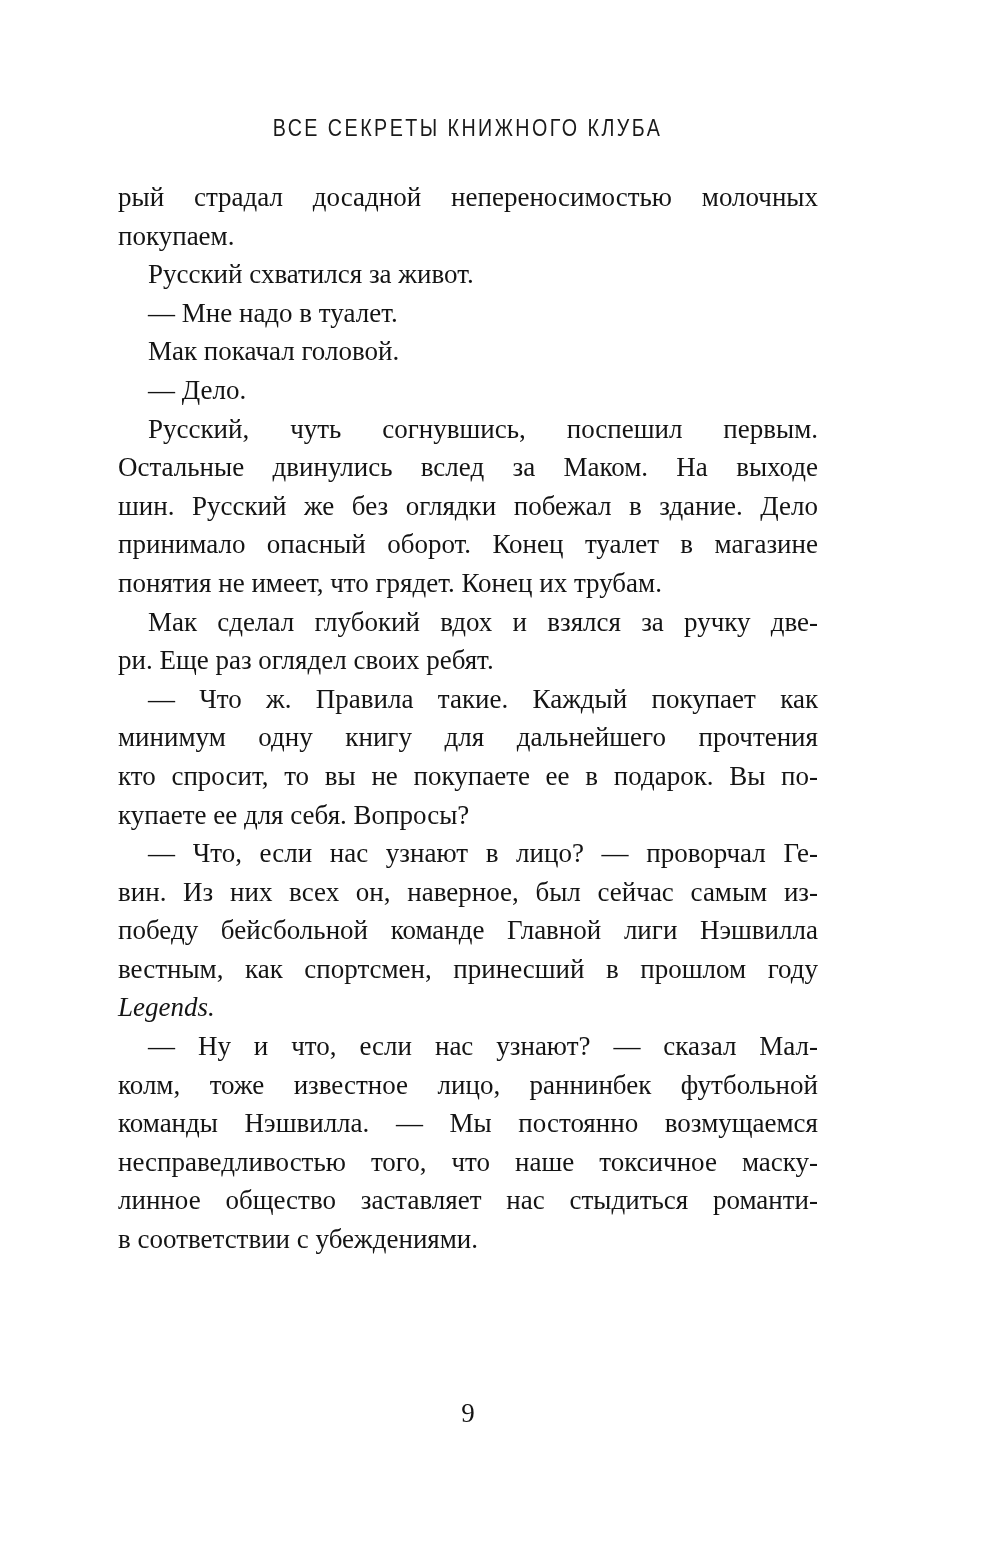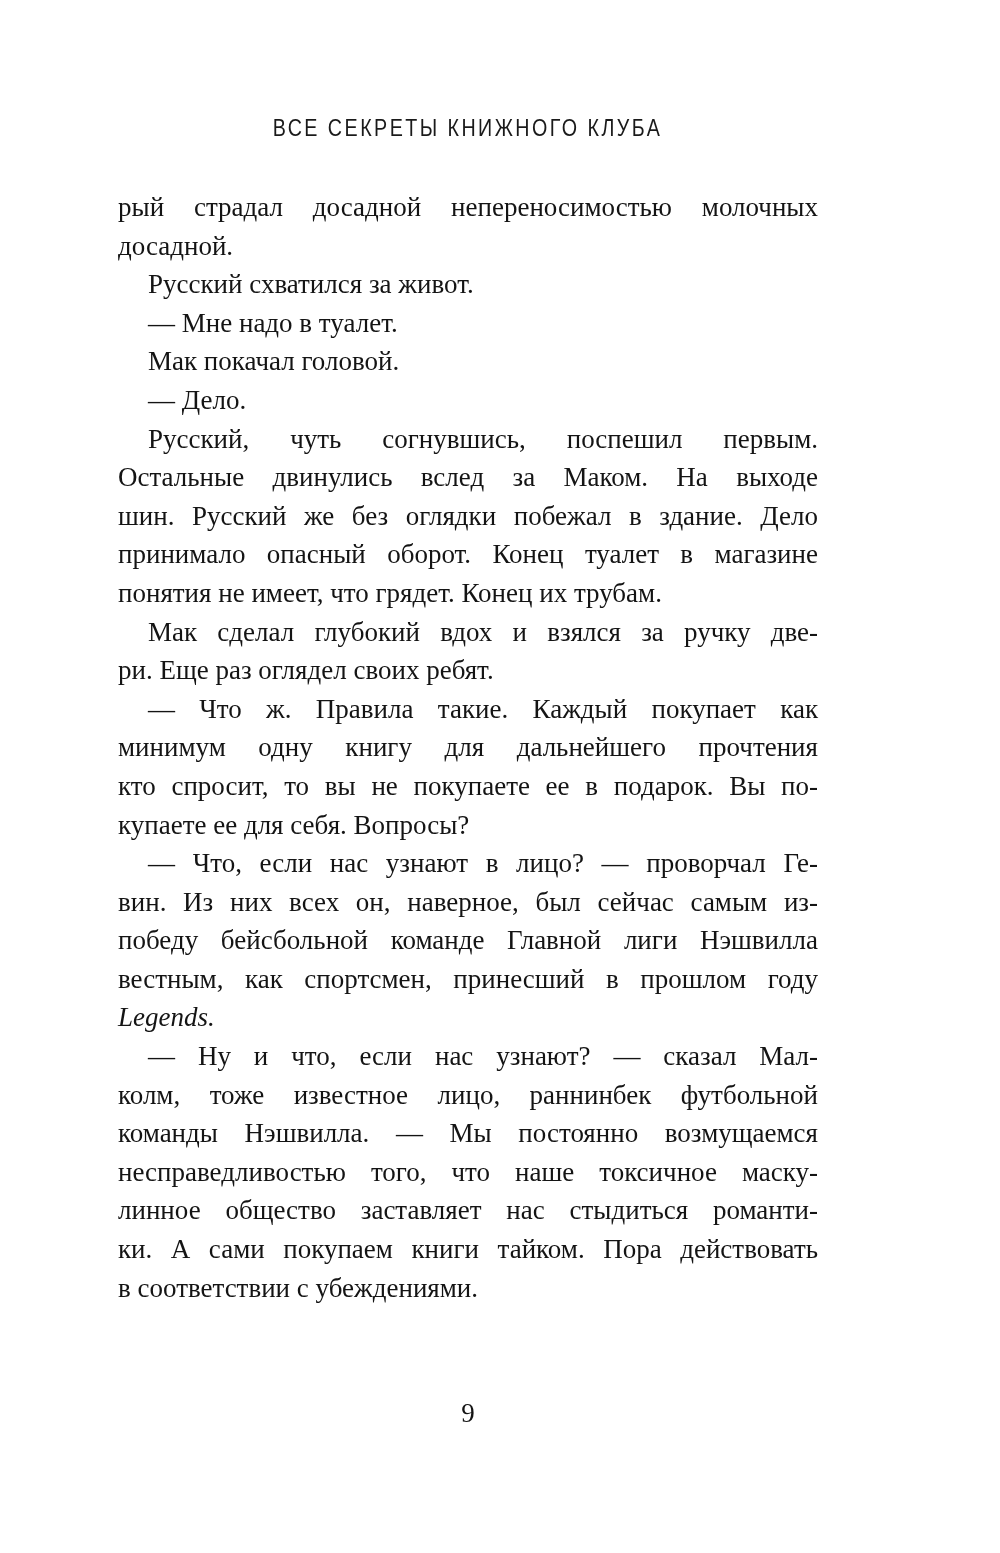"рый страдал досадной непереносимостью" .text-block { top: 188px -> 178px }
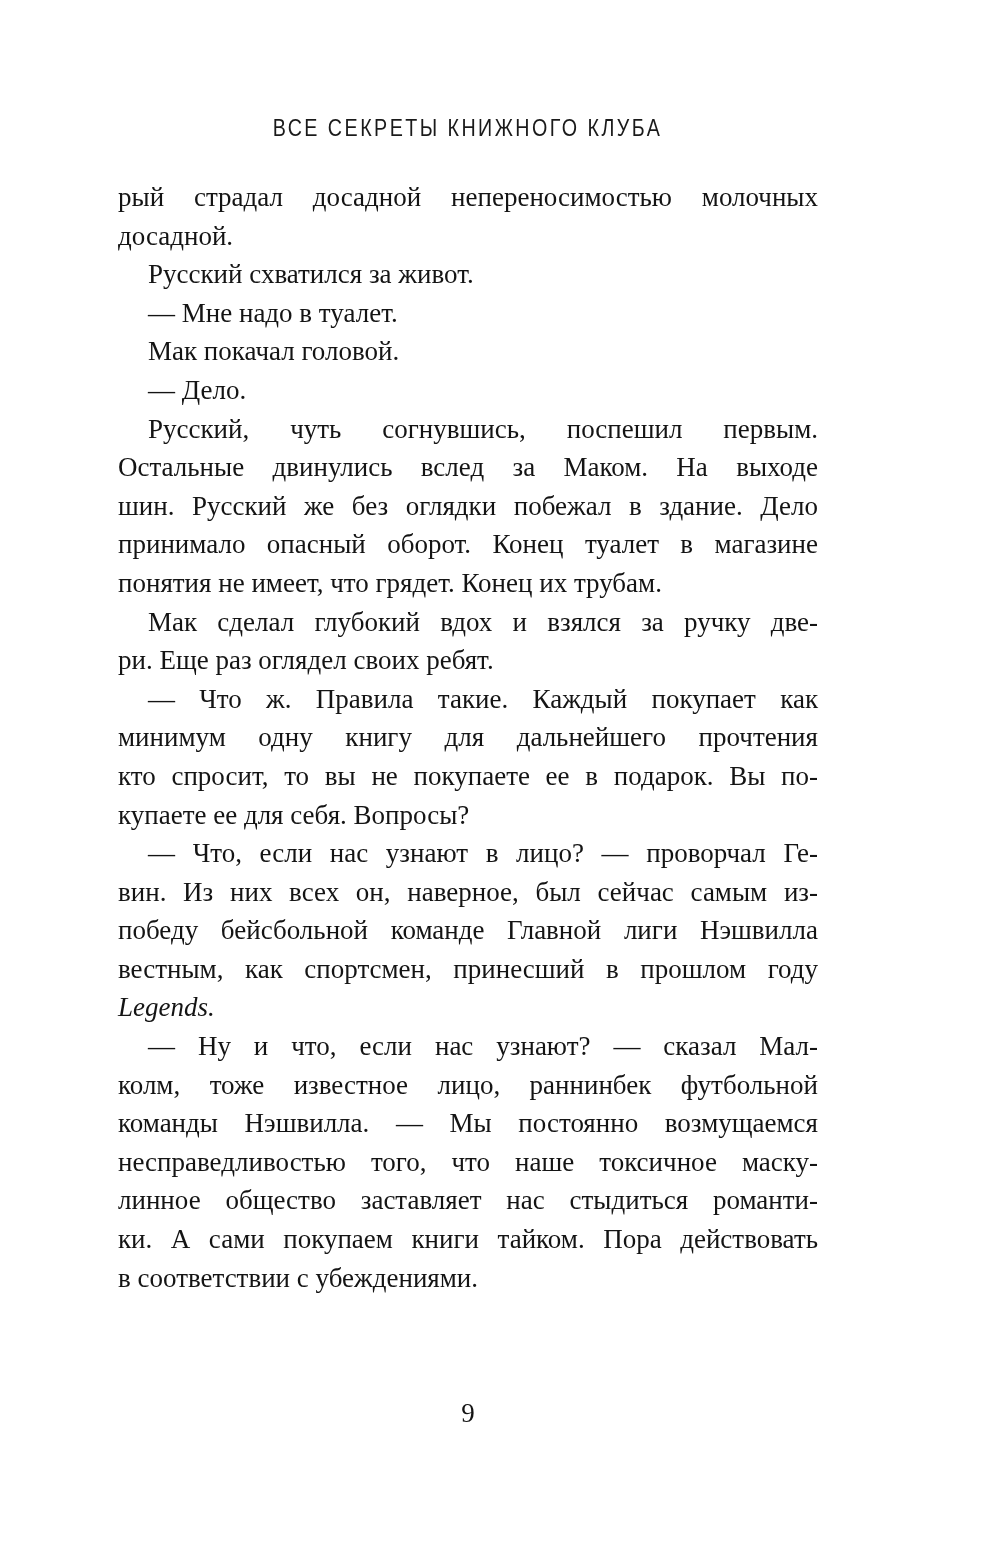"досадной." div.line { text: досадной -> покупаем }
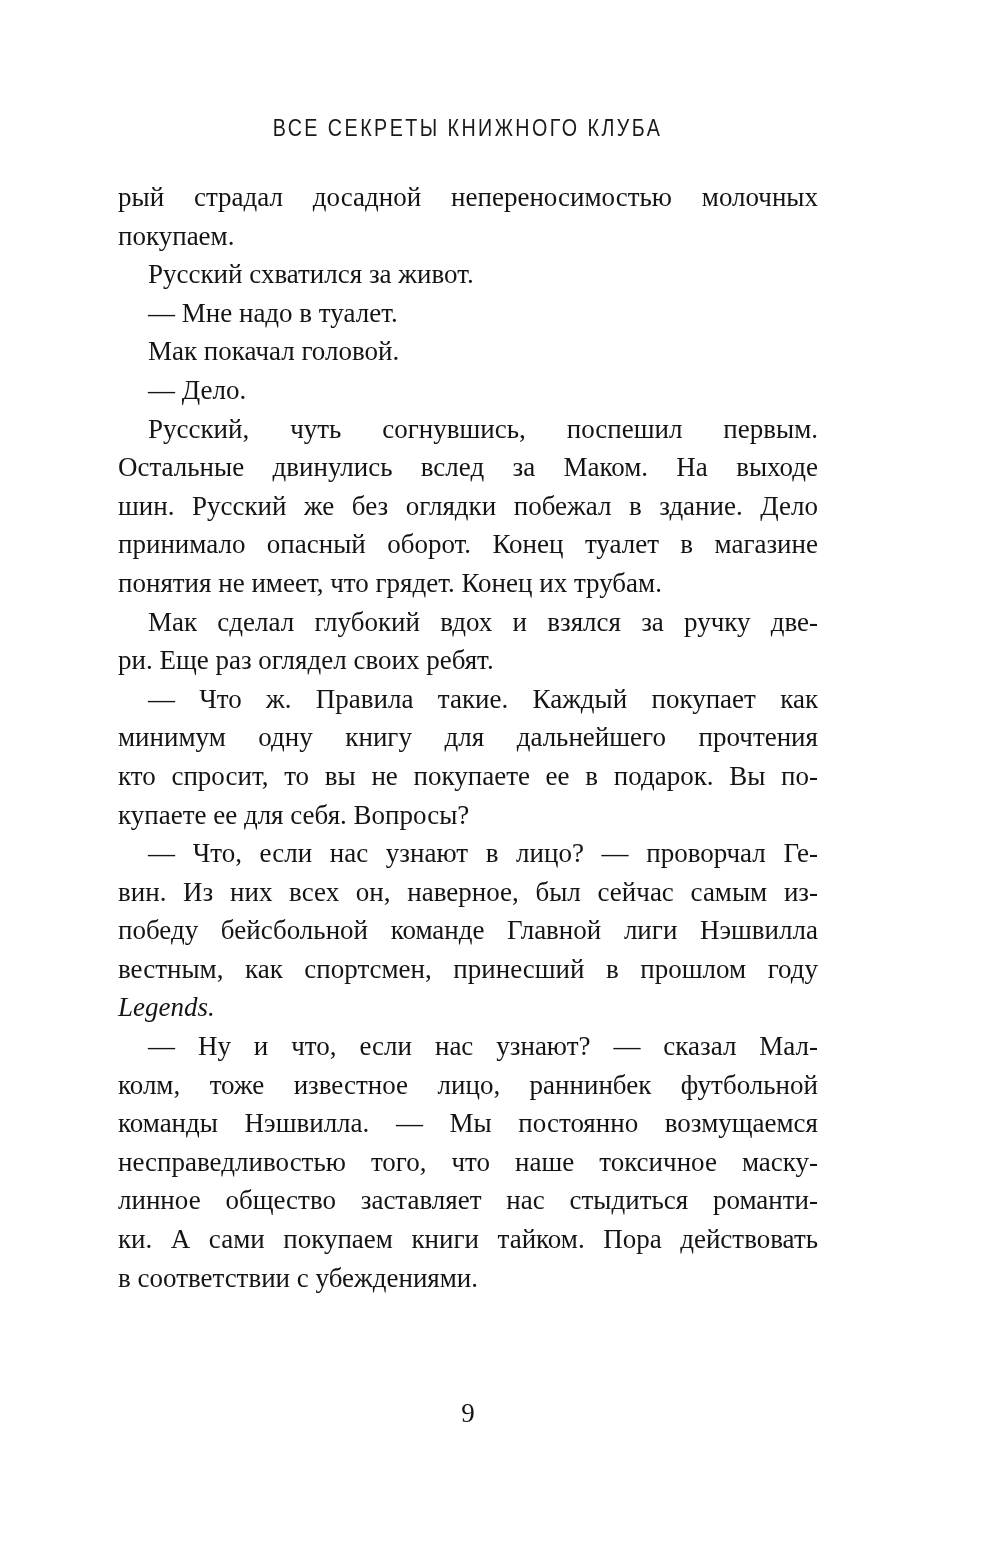"ки. А сами покупаем книги" div.line { html: <div>ки. А сами покупаем книги тайком. Пора действовать</div> -> none }
